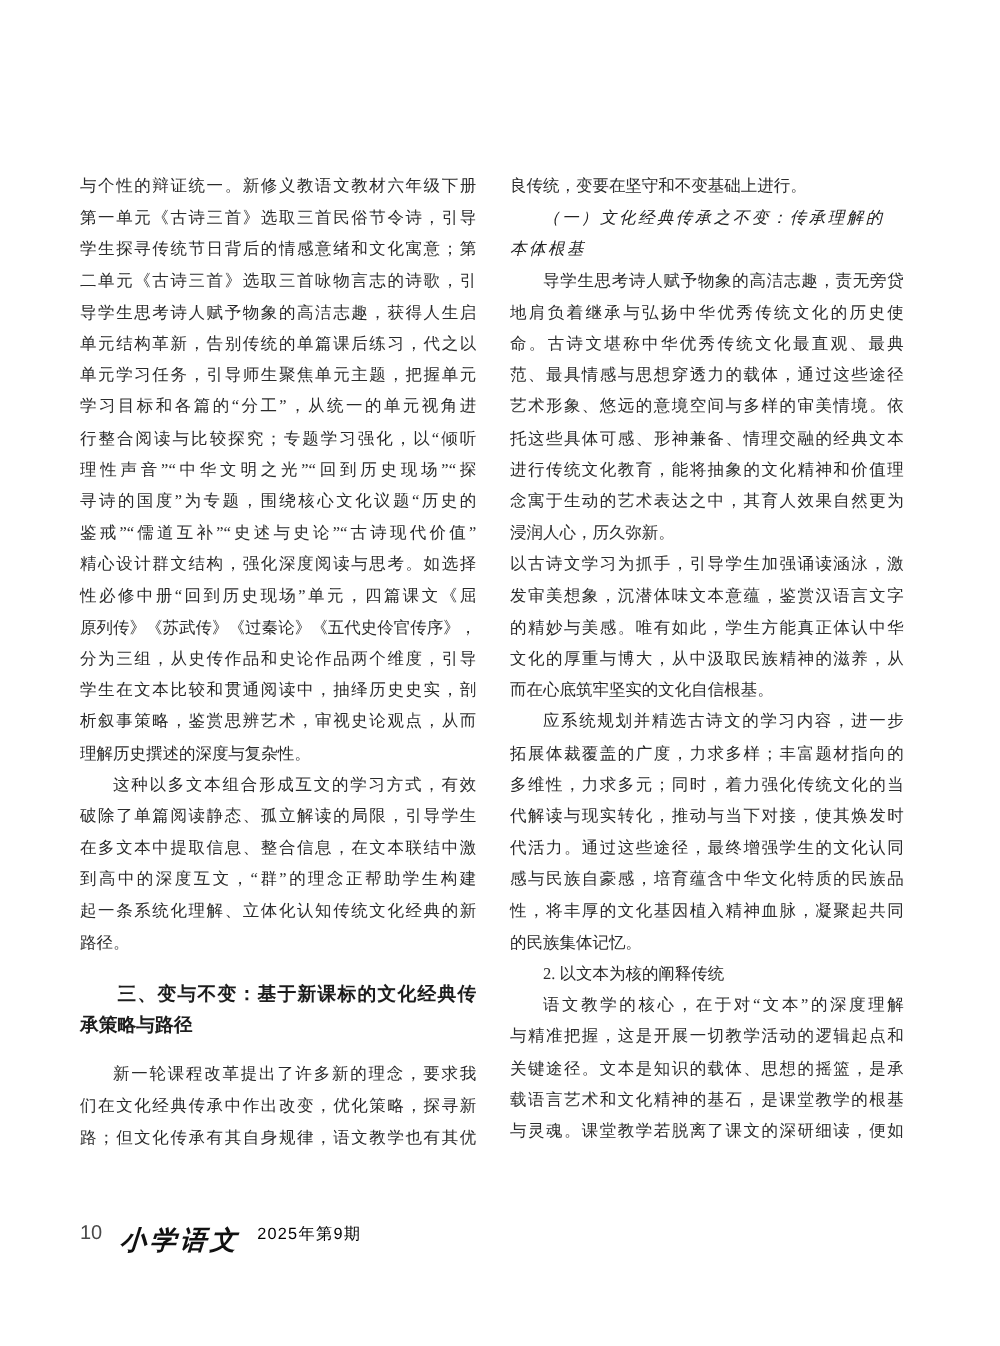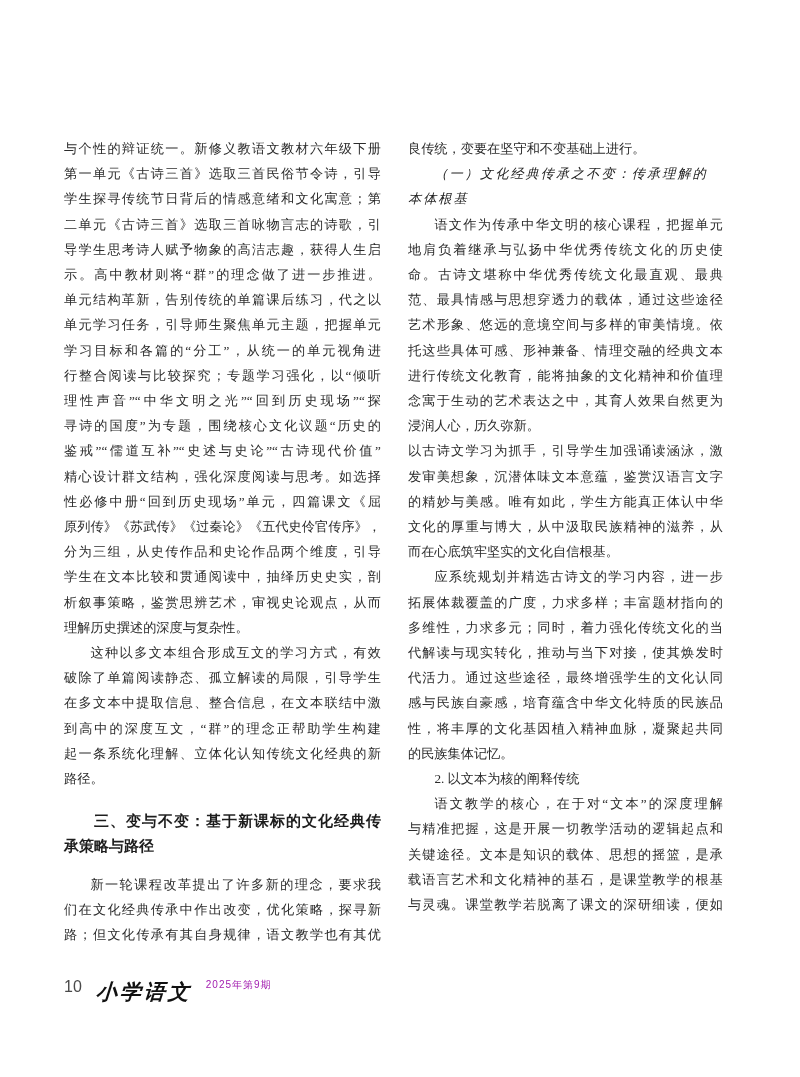"语文作为传承中华文明的核心课程，把握单元" div.line { text: 语文作为传承中华文明的核心课程，把握单元 -> 导学生思考诗人赋予物象的高洁志趣，责无旁贷 }
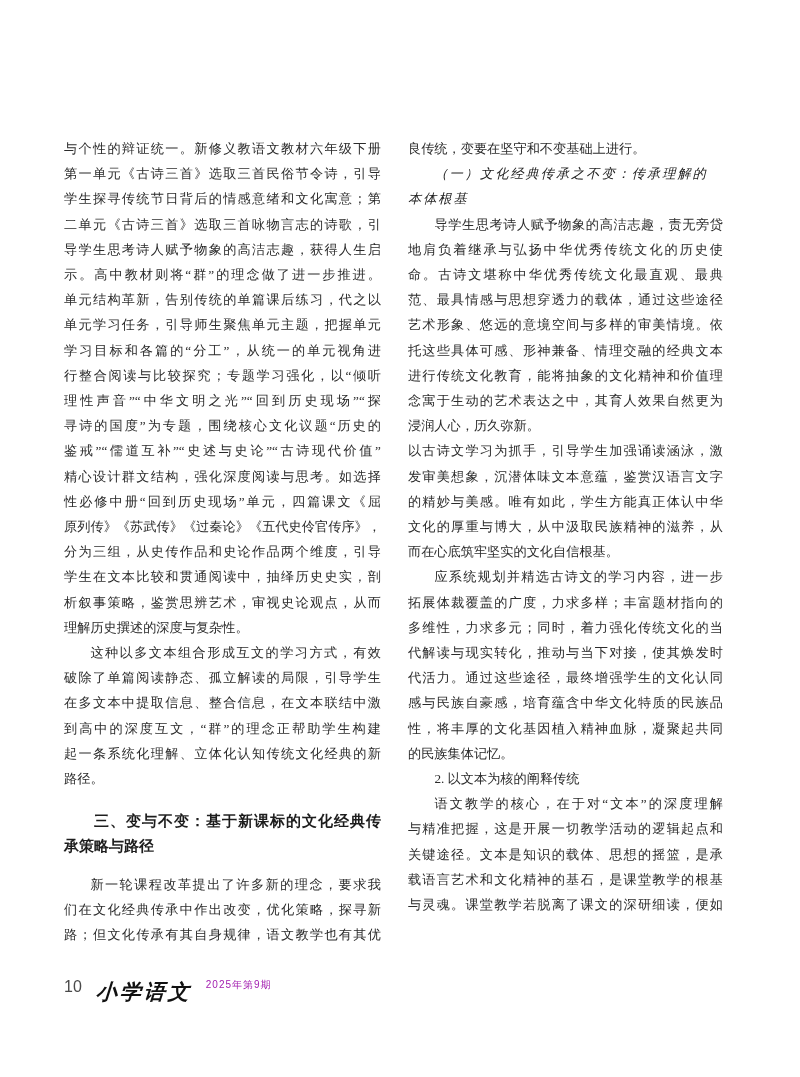"示。高中教材则将“群”的理念做了进一步推进。" div.line { html: <div>示。高中教材则将“群”的理念做了进一步推进。</div> -> none }
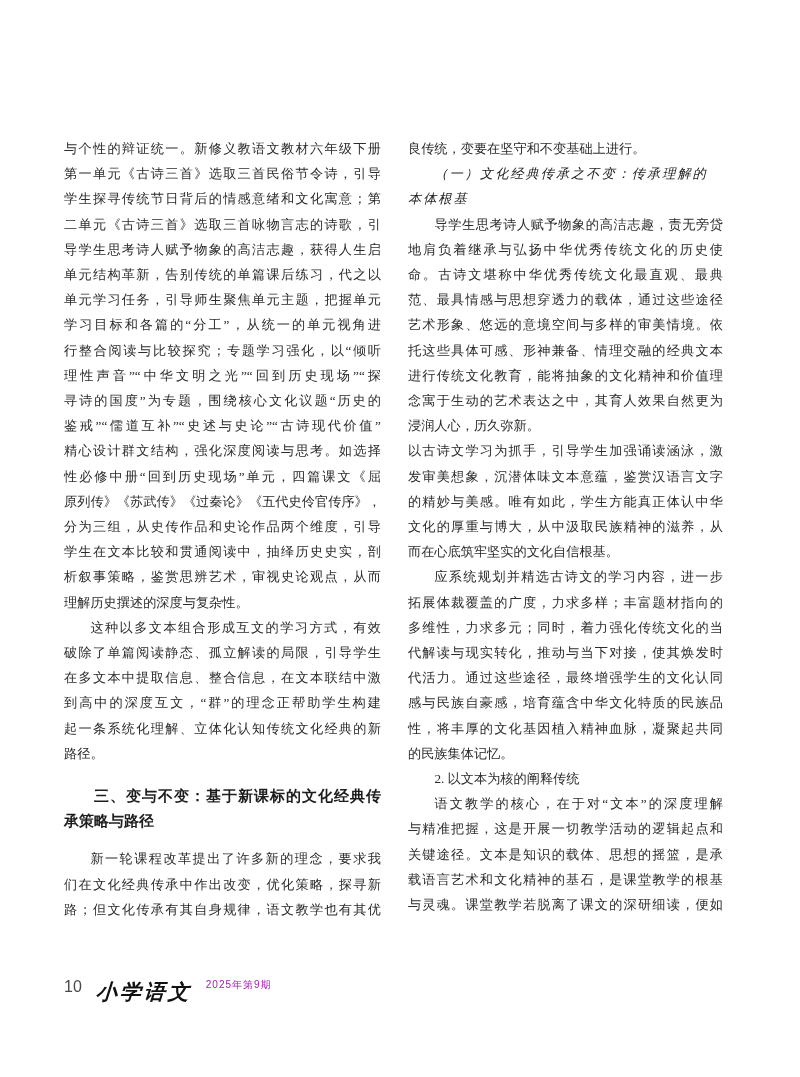"2025年第9期" .footer .issue { color: #a21caf -> #000000; font-size: 10px -> 13px }
